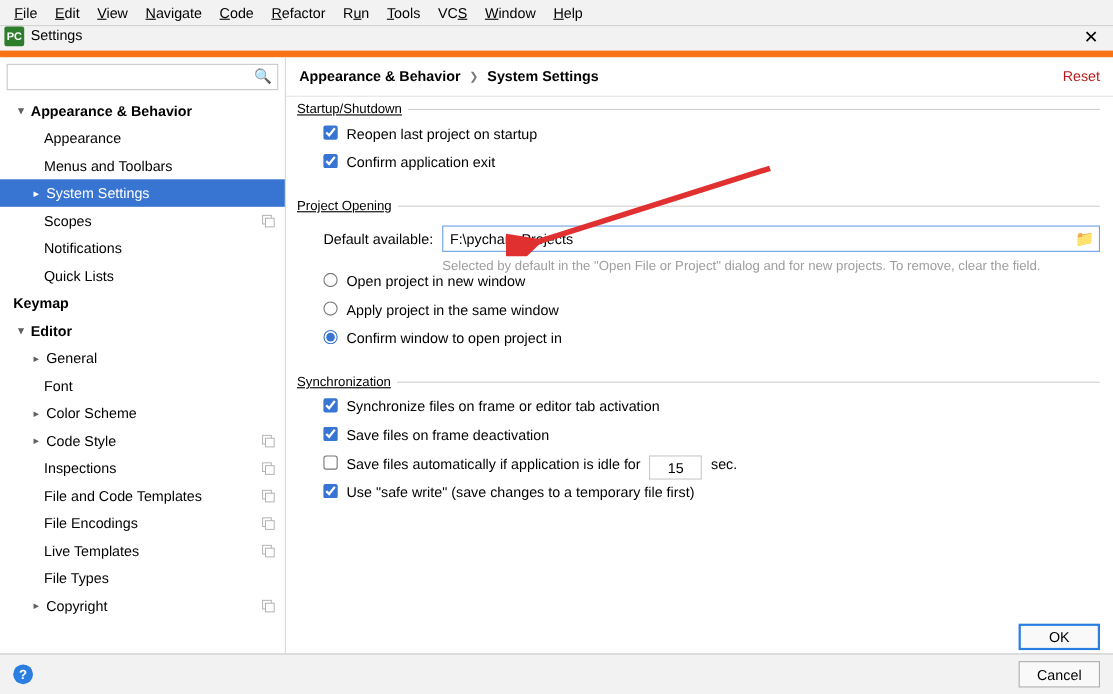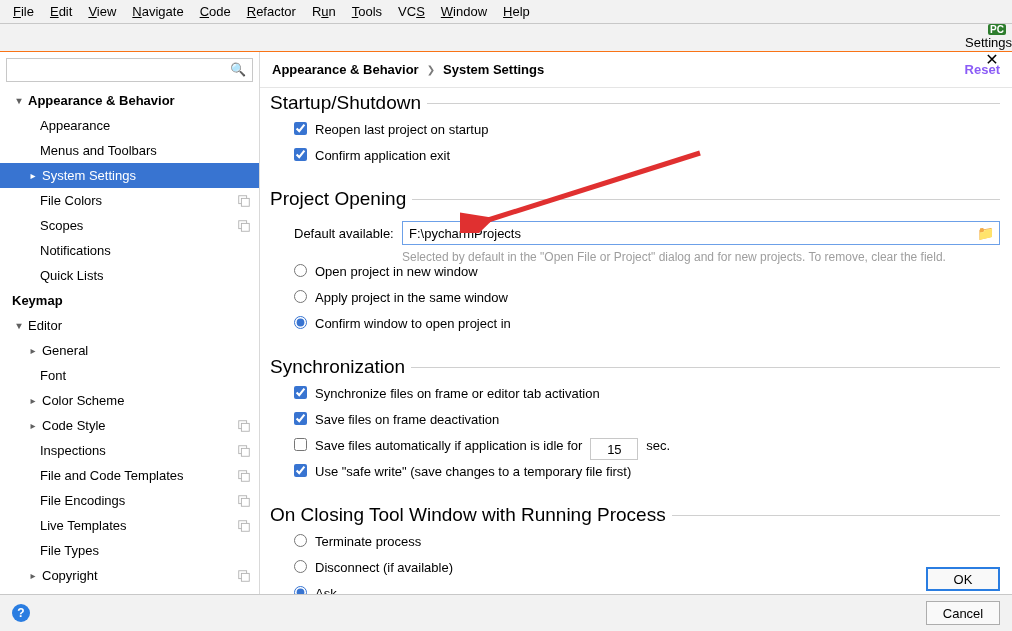"PC" .title-row { align-items: flex-end -> flex-start; border-bottom: 1px solid #f97316 -> 6px solid #f97316; flex-direction: column -> none }
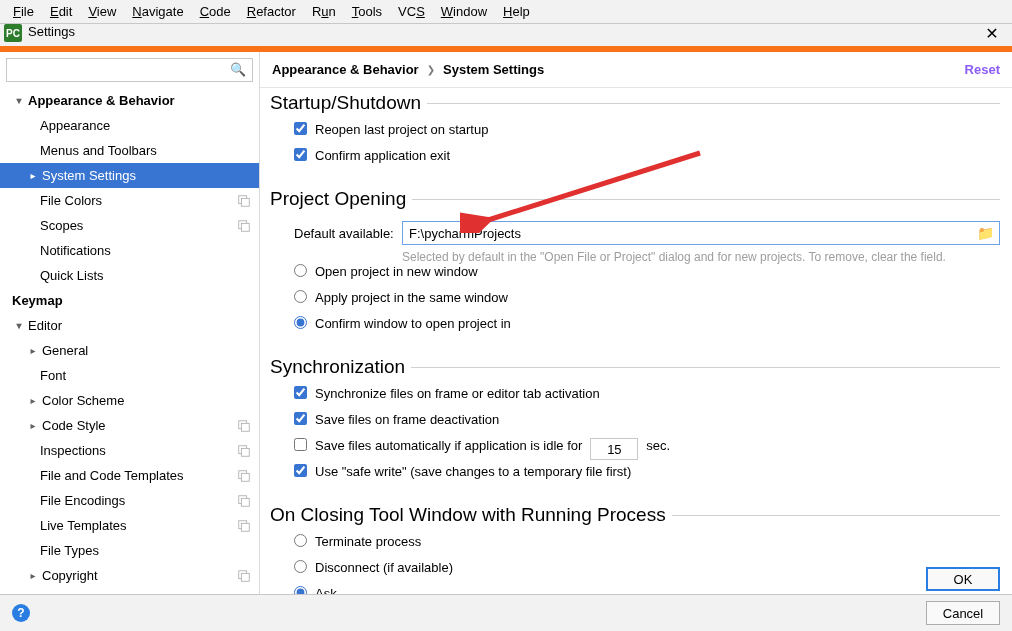"Reset" .content-header .reset { color: #8b5cf6 -> #b91c1c; font-weight: bold -> normal }
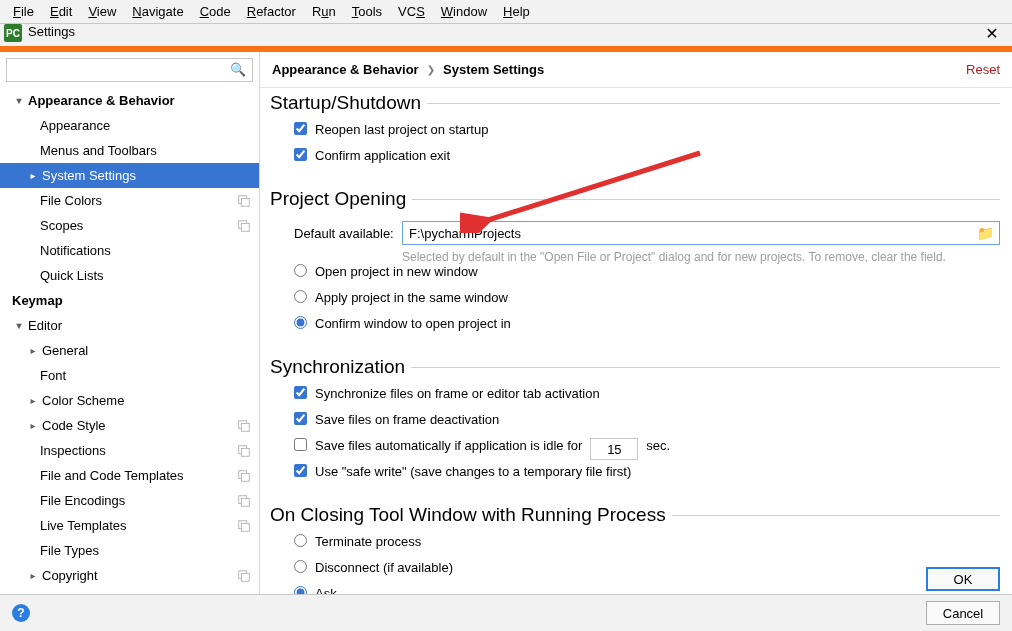"Startup/Shutdown" fieldset.group > legend { font-size: 19px -> 12px; text-decoration: none -> underline }
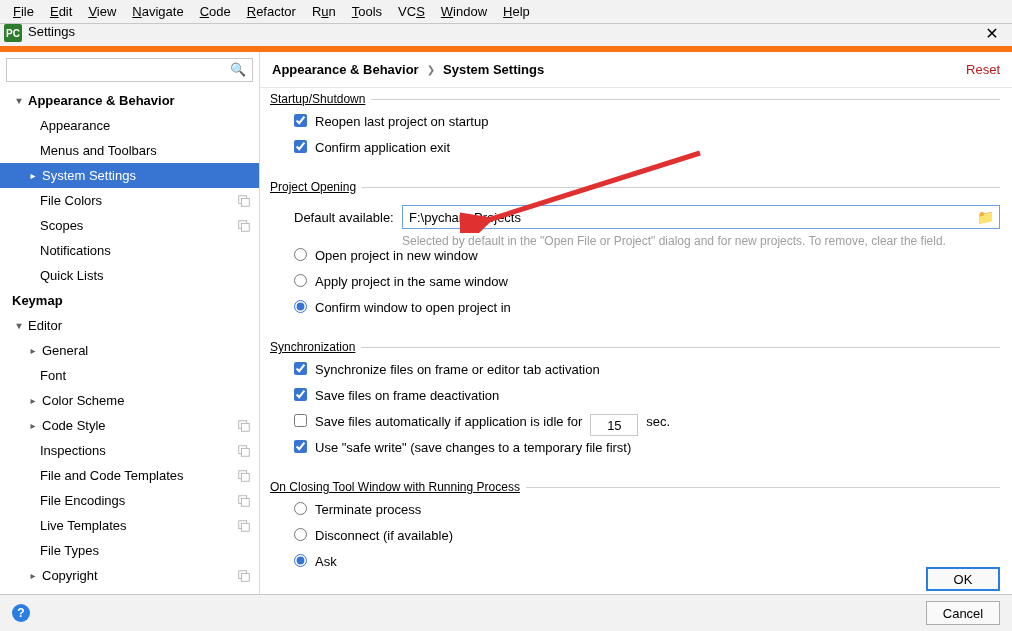"File Colors" div.tree-item { html: <div> <span>File Colors</span> <span><svg> <rect></rect> <rect></rect> </svg></span> </div> -> none }
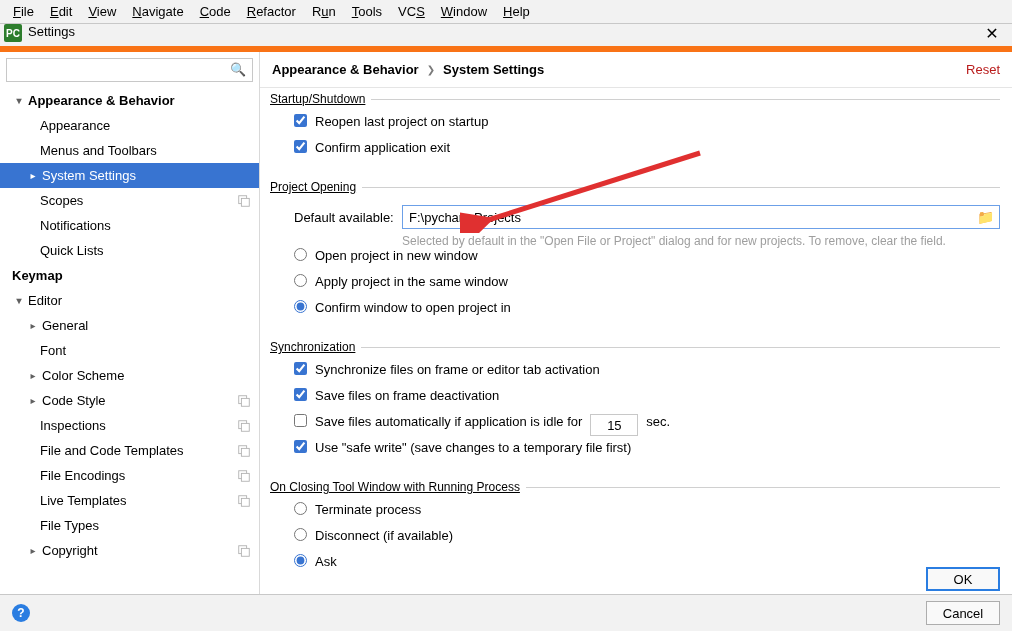"Editor" span.label { font-weight: normal -> bold }
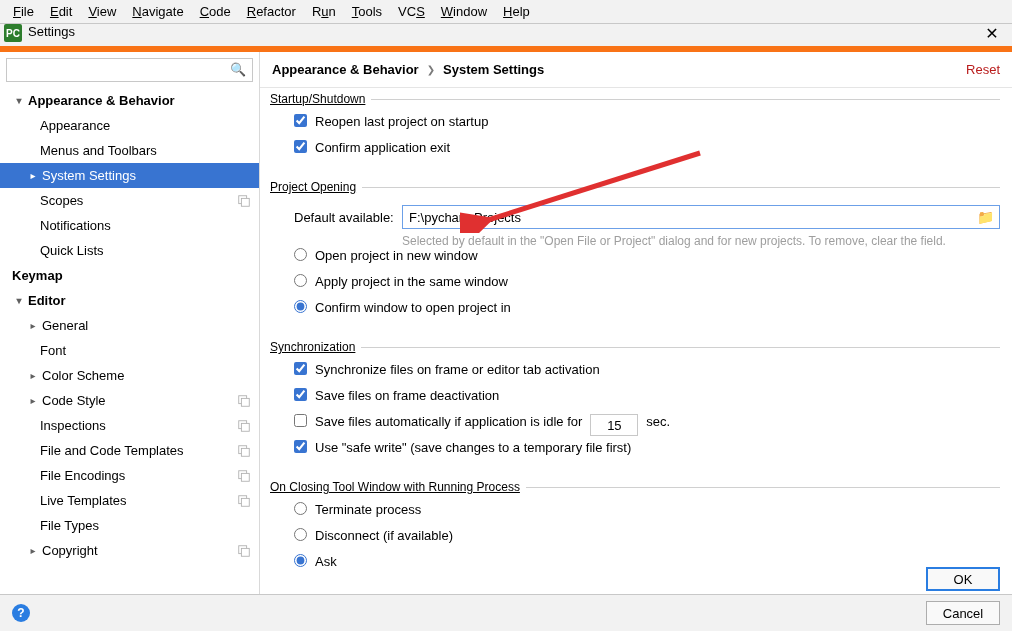"On Closing Tool Window with" fieldset.group { html: <fieldset> <legend>On Closing Tool Window with Running Process</legend> <div> <input> <label>Terminate process</label> </div> <div> <input> <label>Disconnect (if available)</label> </div> <div> <input> <label>Ask</label> </div> </fieldset> -> none }
